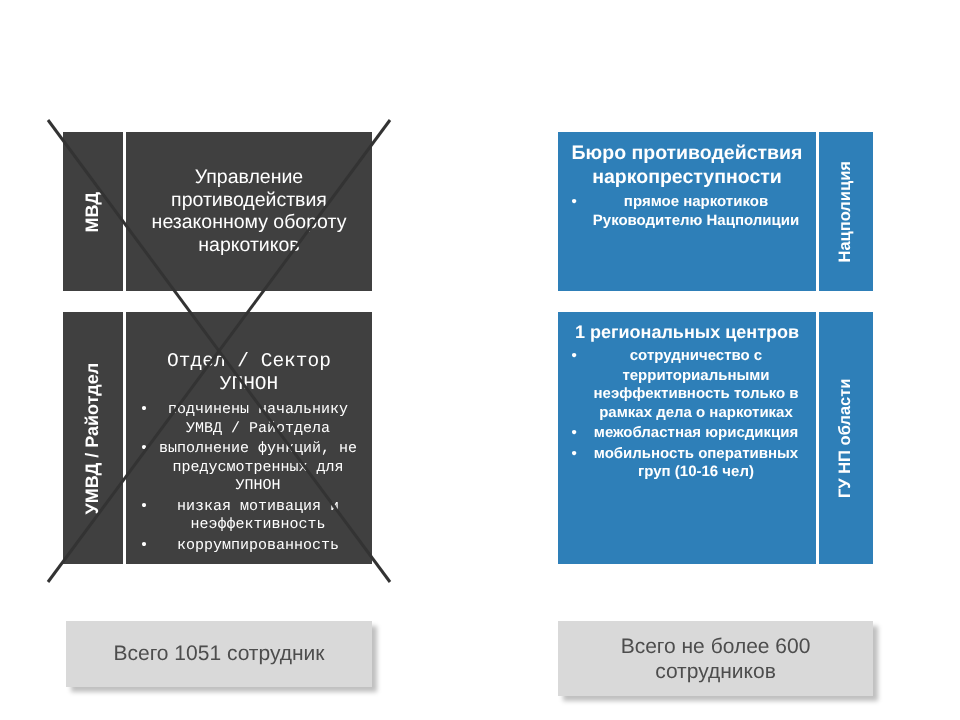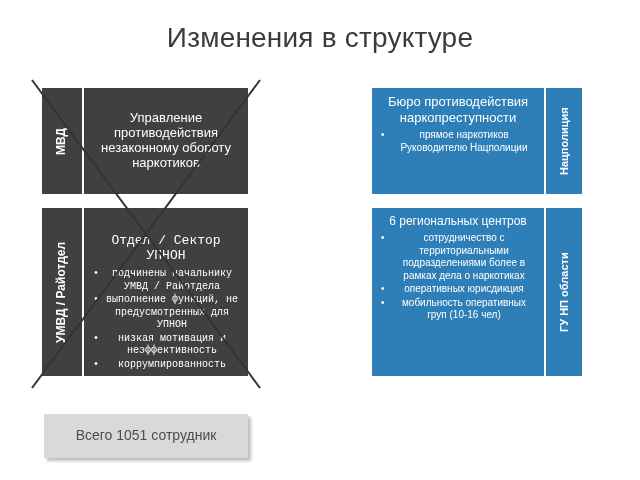"Изменения в структуре" div { html: <div>Изменения в структуре</div> -> none }
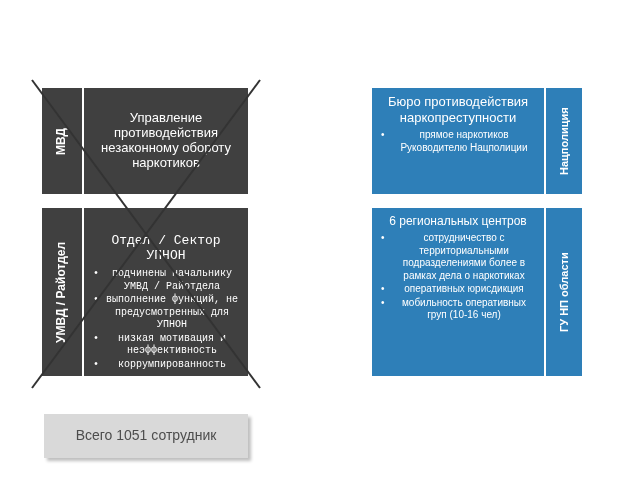"Бюро противодействия наркопреступности" .blue { font-weight: none -> bold }
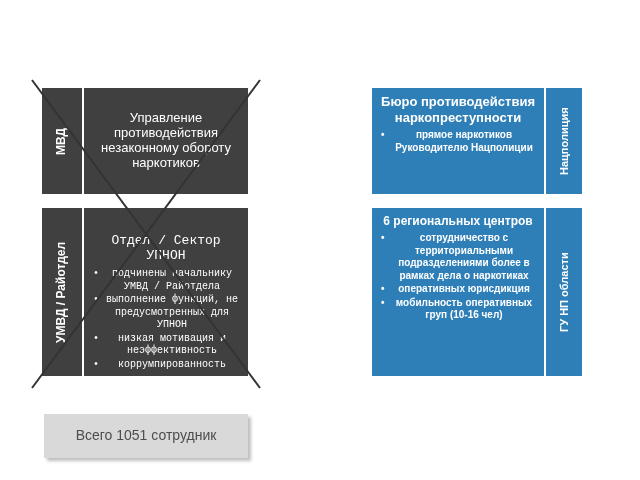"6 региональных центров" div.headline { text: 6 -> 1 }
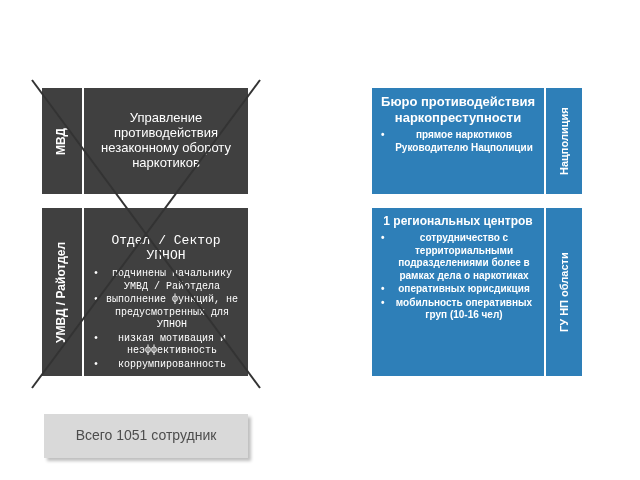"сотрудничество с территориальными" li { text: подразделениями более -> неэффективность только }
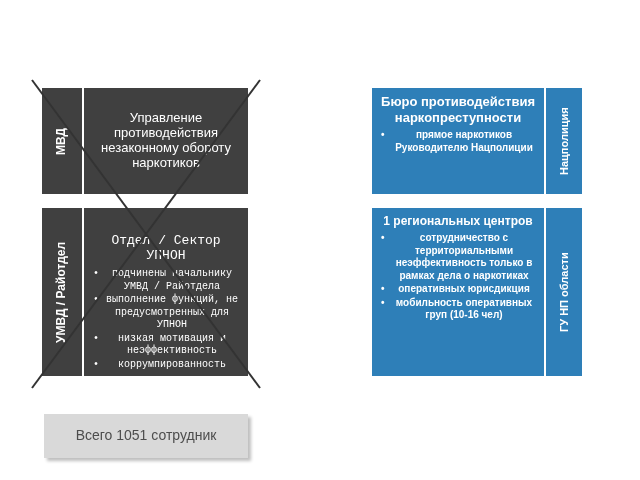"оперативных юрисдикция" li { text: оперативных -> межобластная }
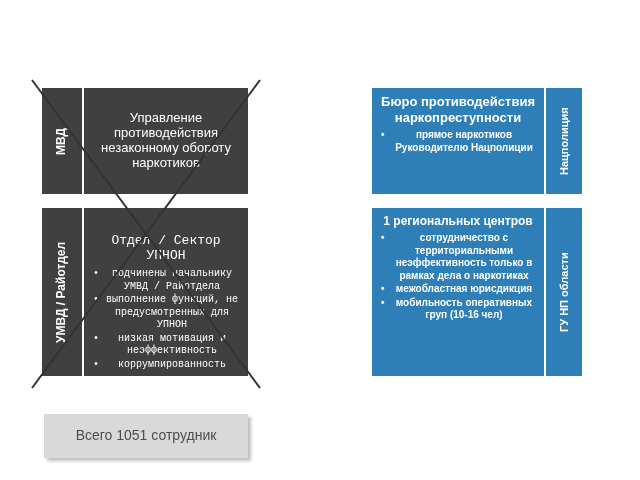"Всего не более 600 сотрудников" div.total { html: none -> <div> <span>Всего не более 600 сотрудников</span> </div> }
